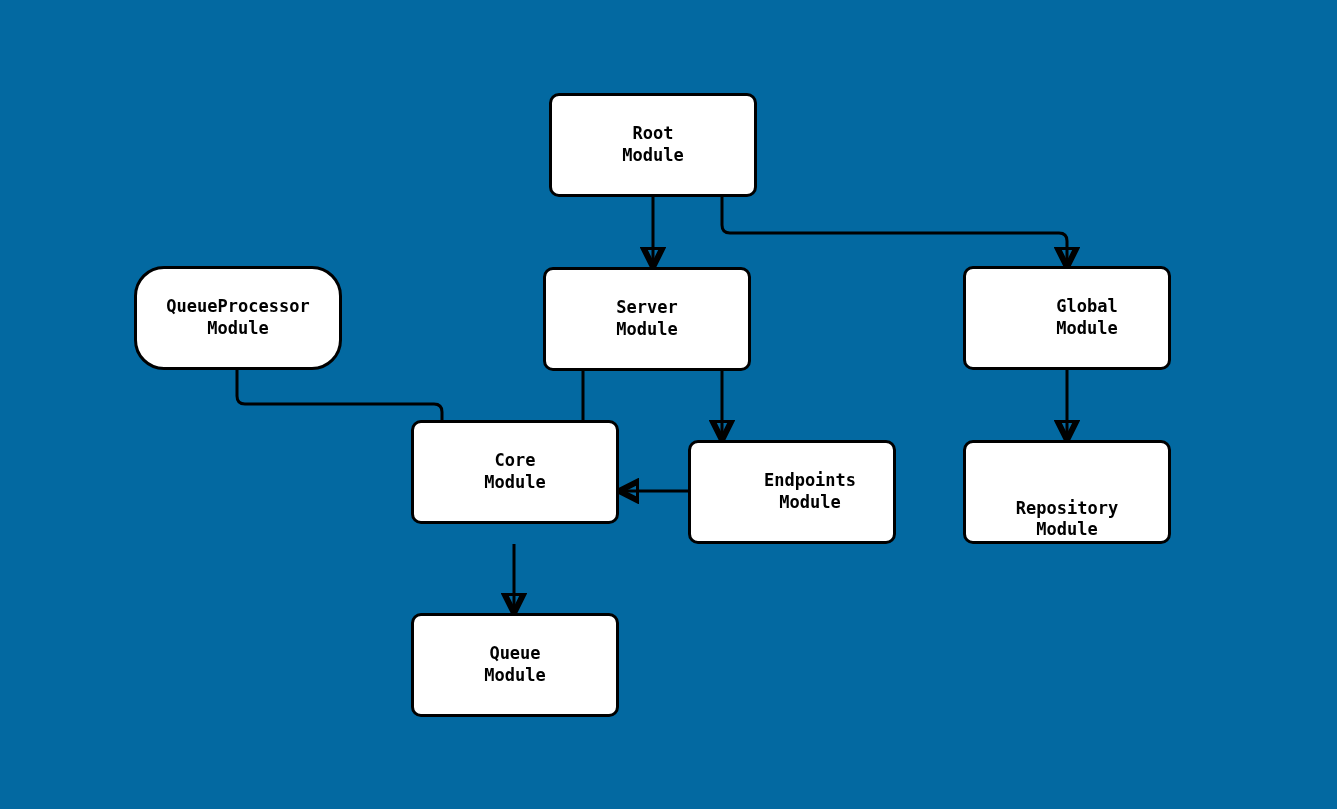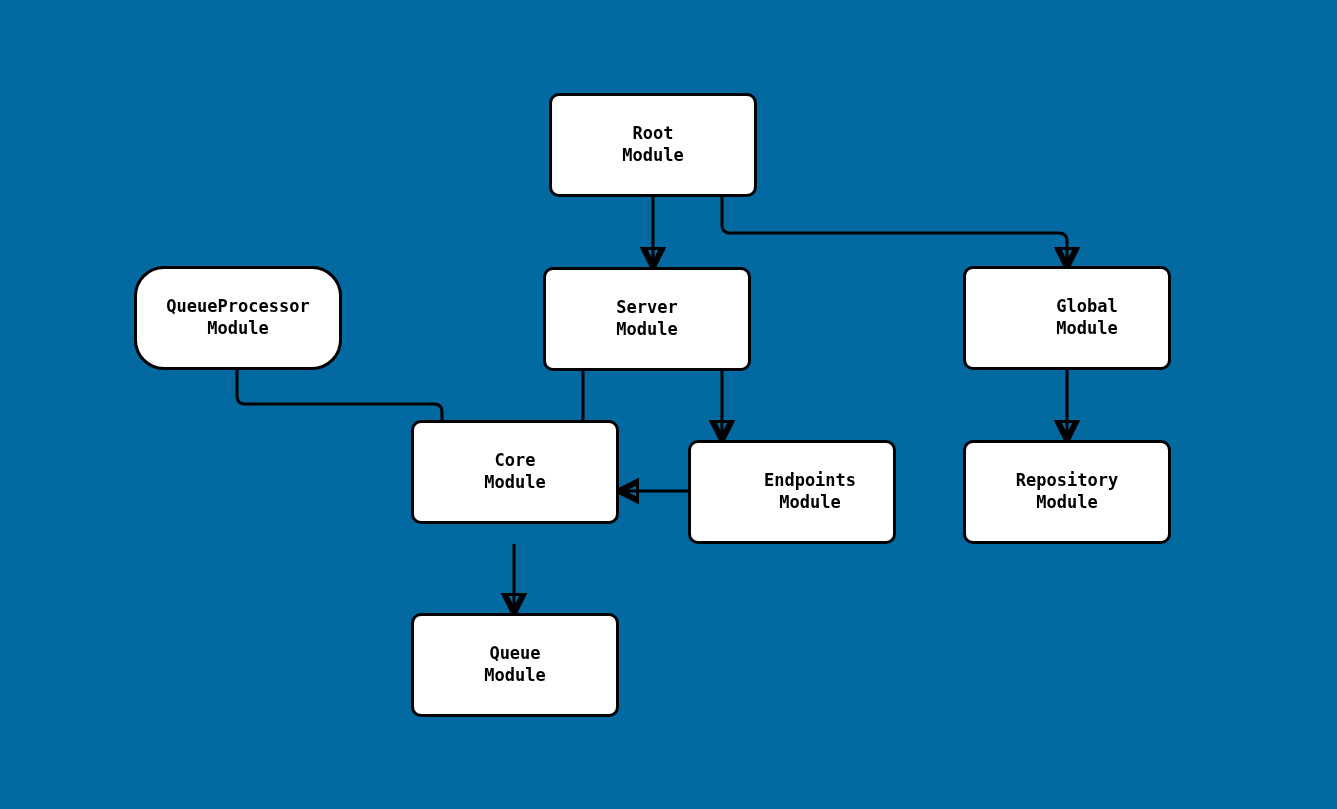"Repository" .pos-repository { align-items: none -> flex-end }
